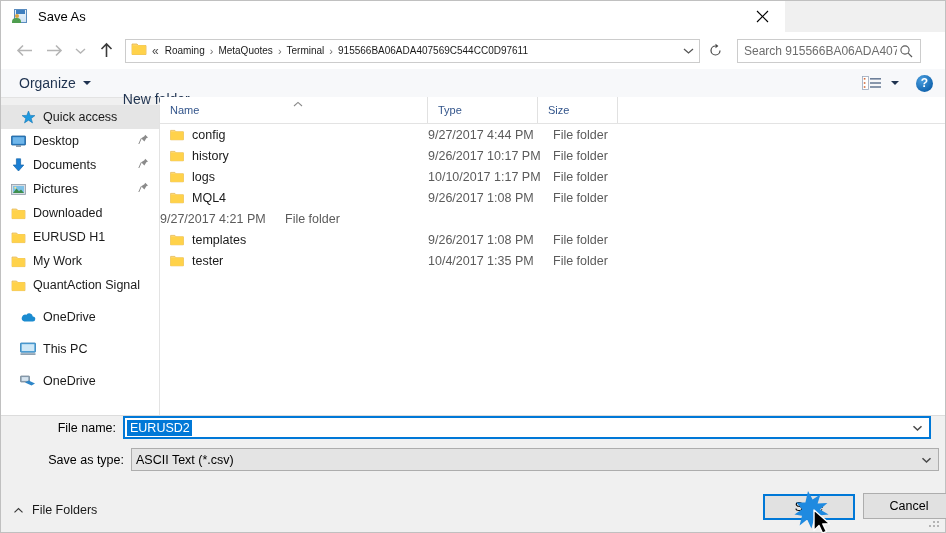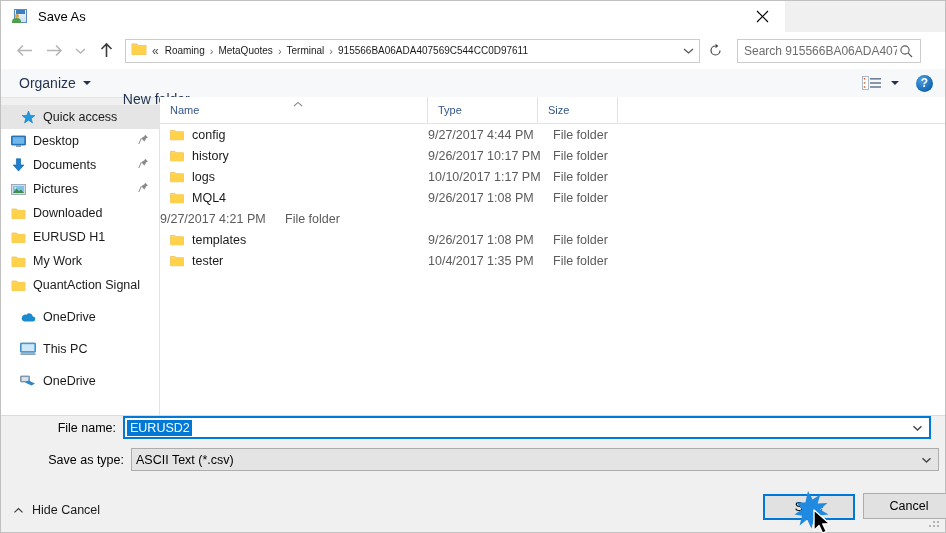"Hide Cancel" span { text: Hide Cancel -> File Folders }
